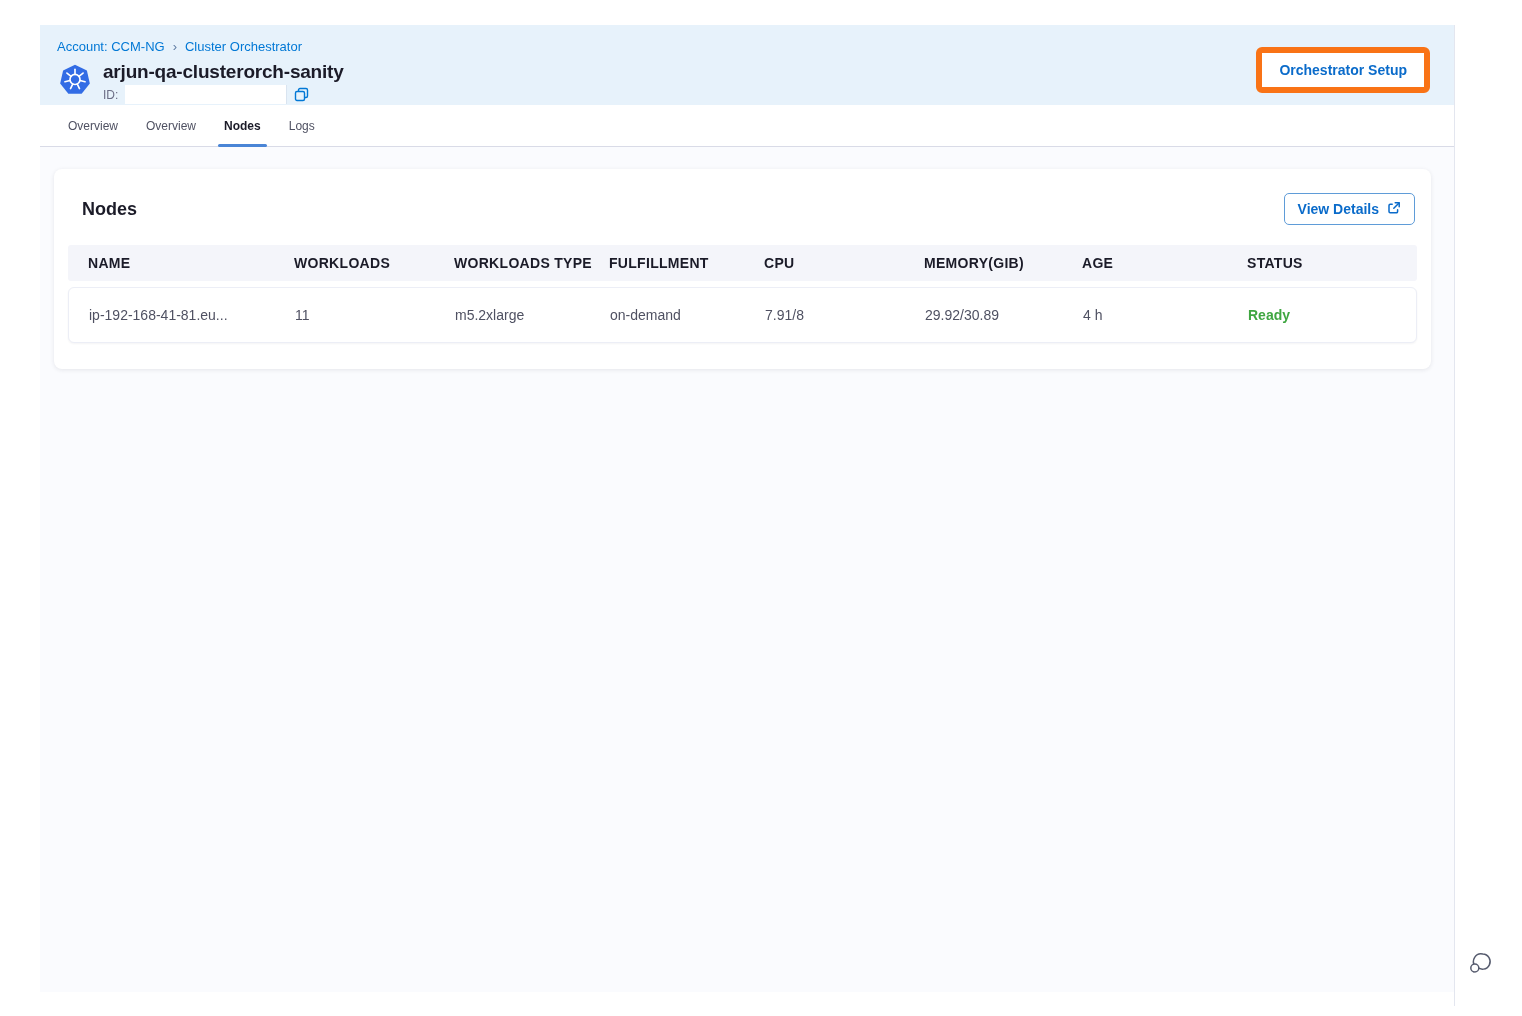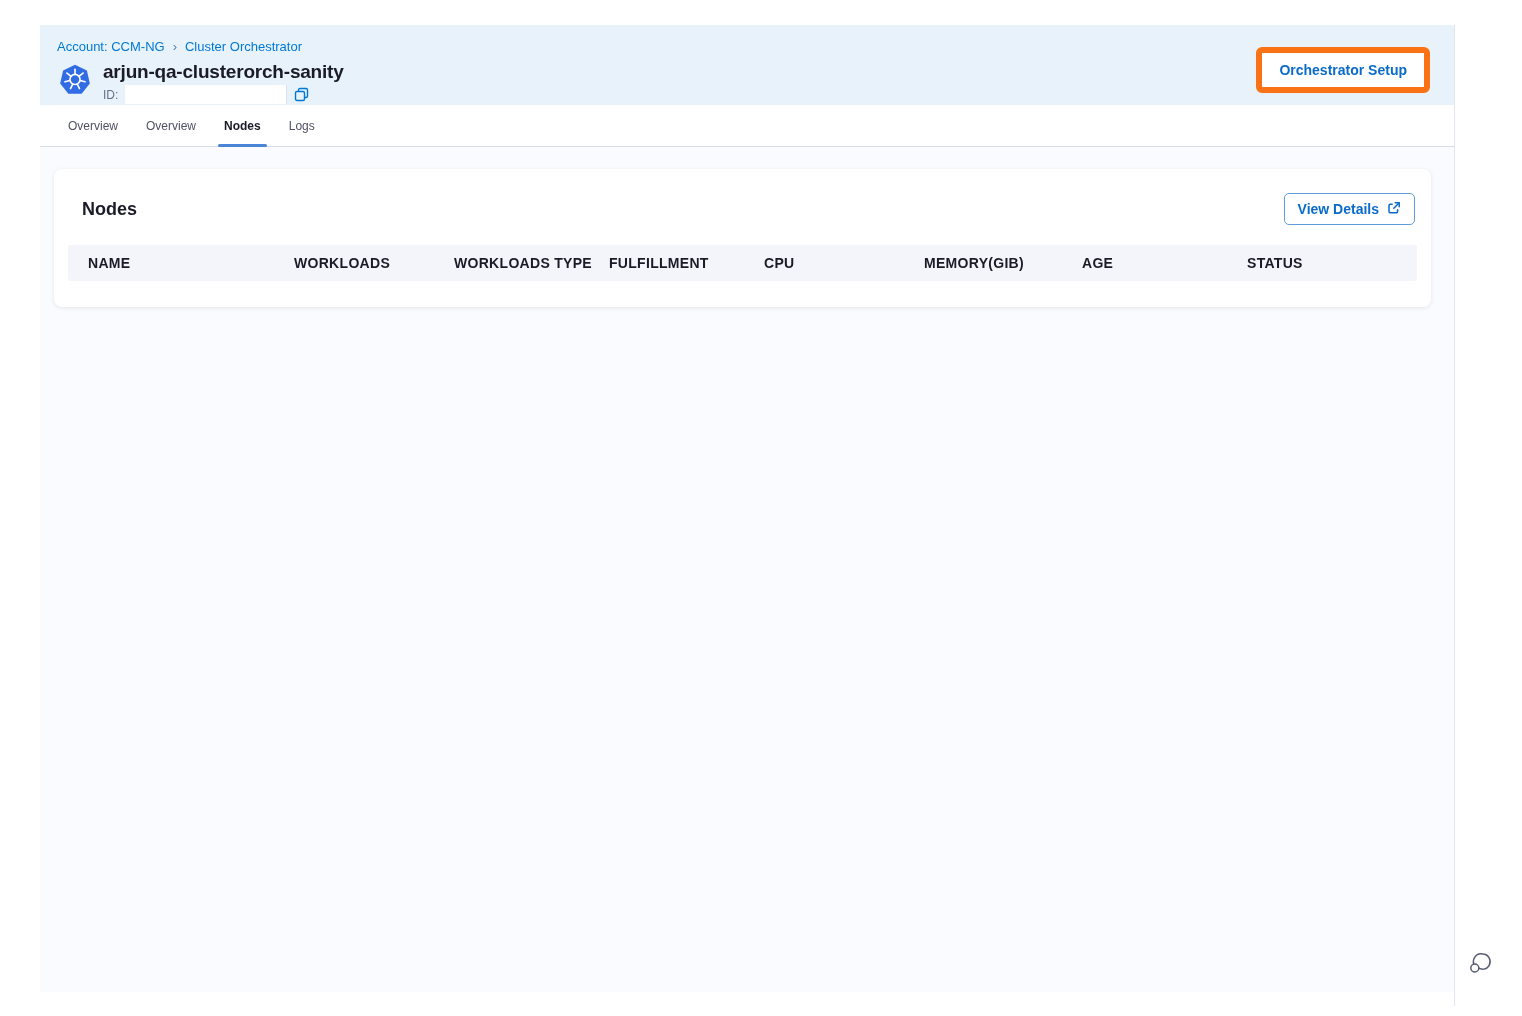"ip-192-168-41-81.eu..." div.trow { html: none -> <div> <div>ip-192-168-41-81.eu...</div> <div>11</div> <div>m5.2xlarge</div> <div>on-demand</div> <div>7.91/8</div> <div>29.92/30.89</div> <div>4 h</div> <div>Ready</div> </div> }
